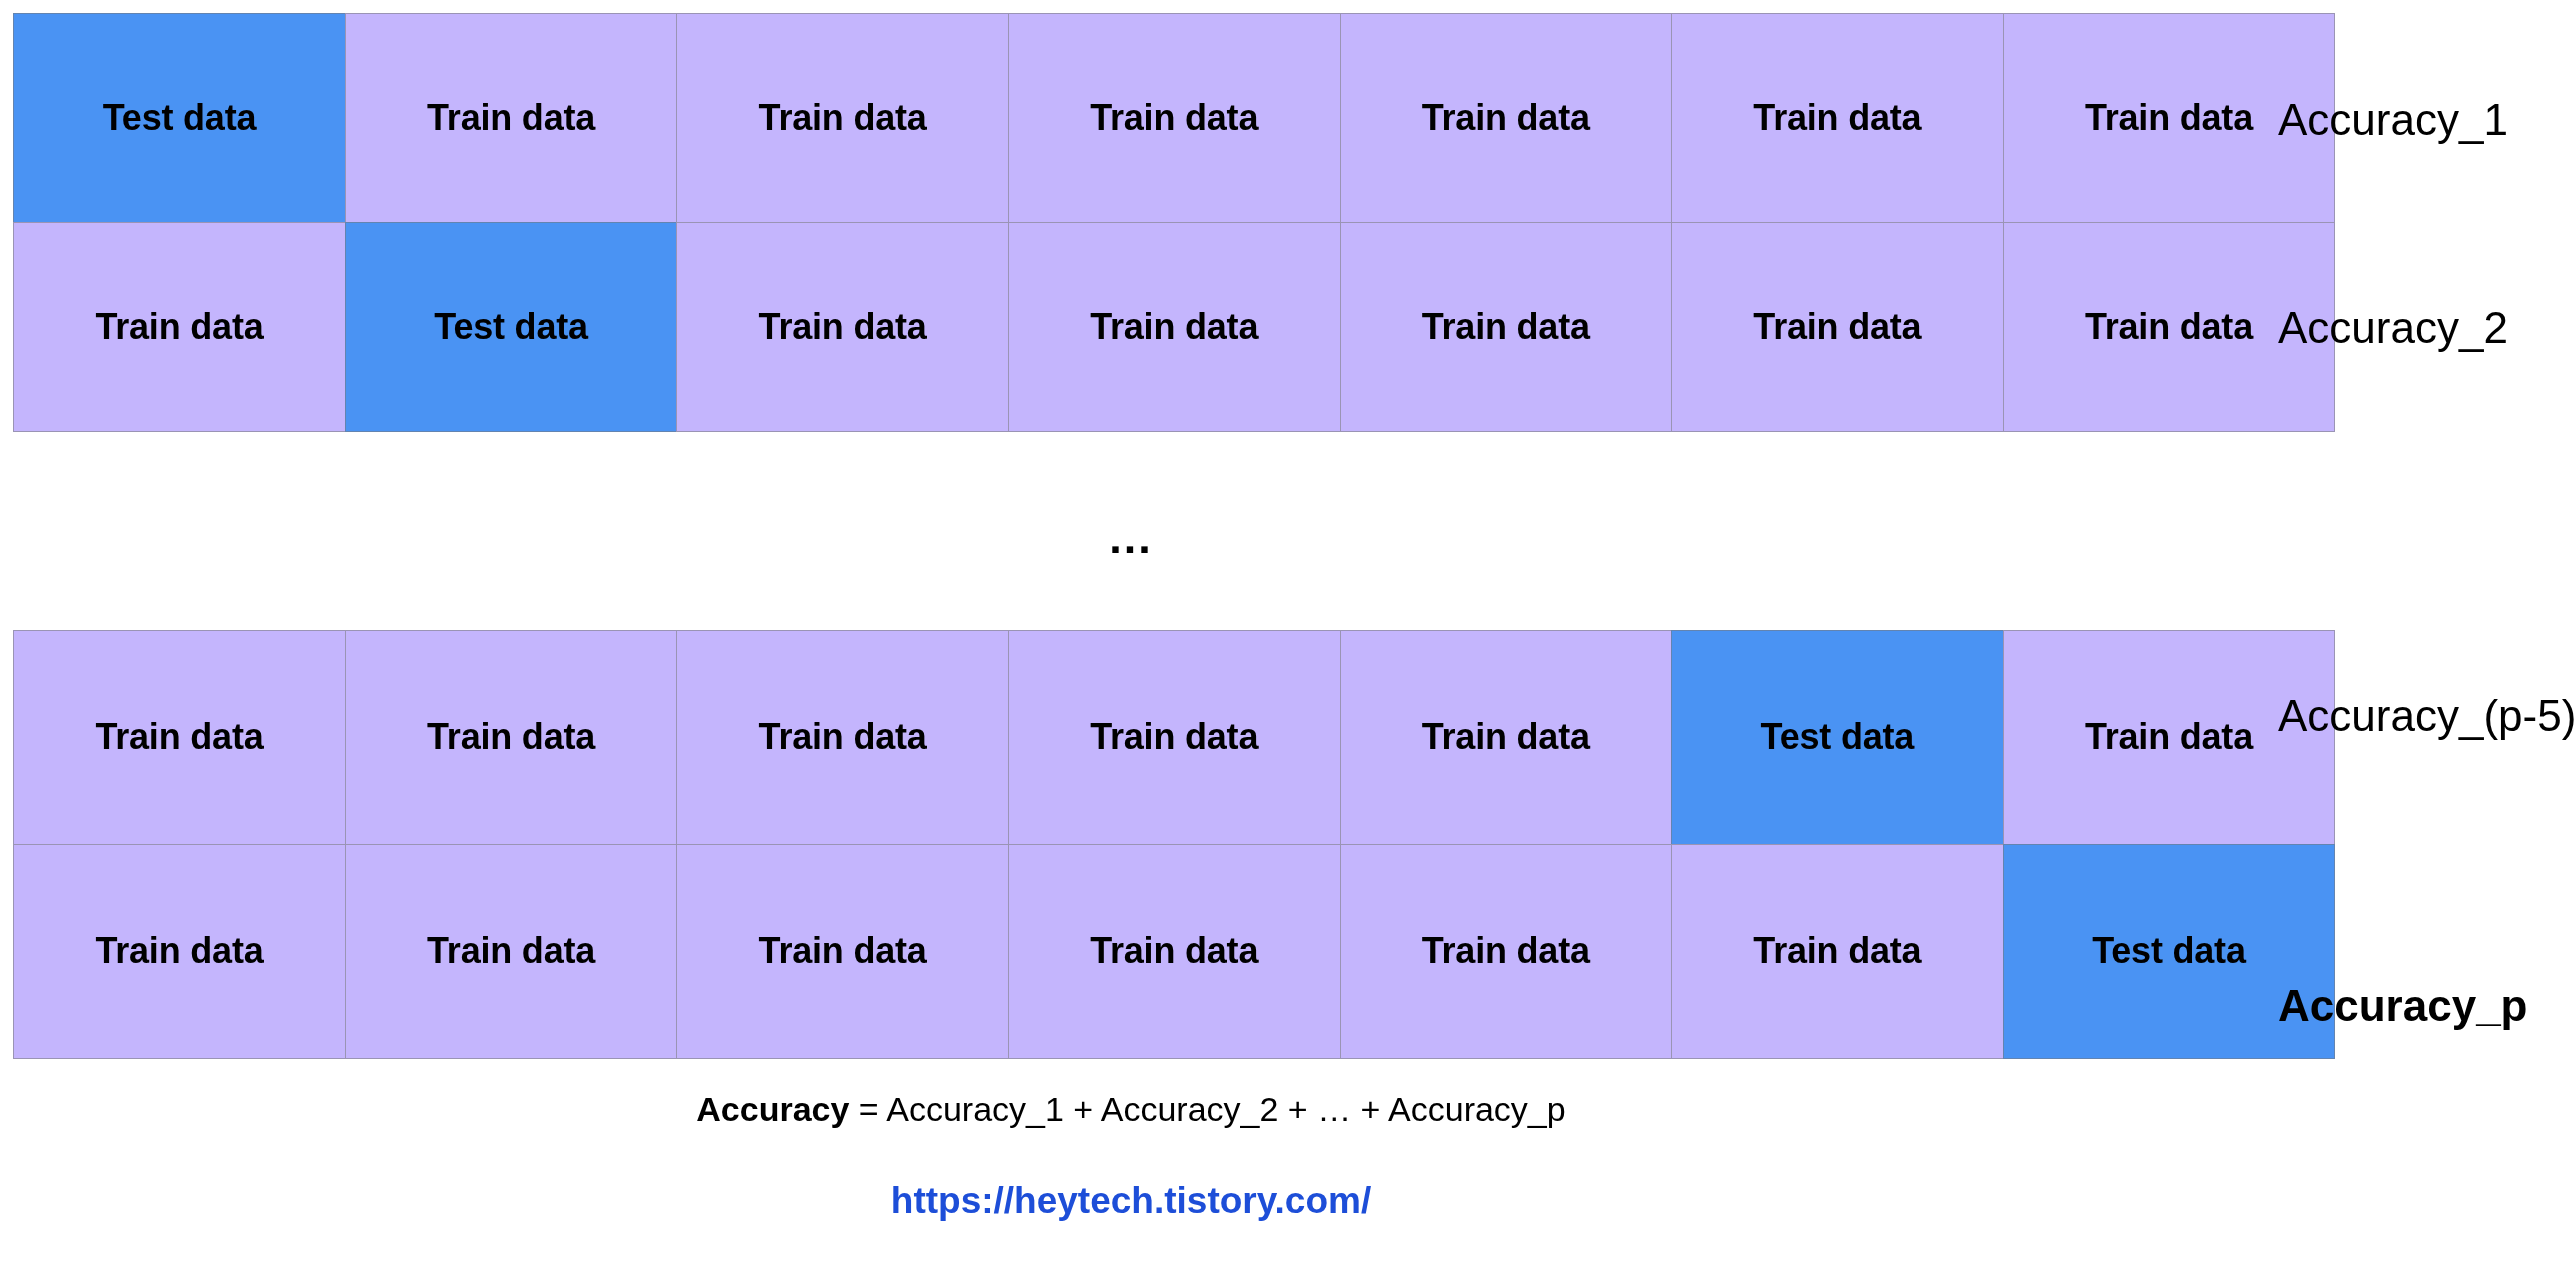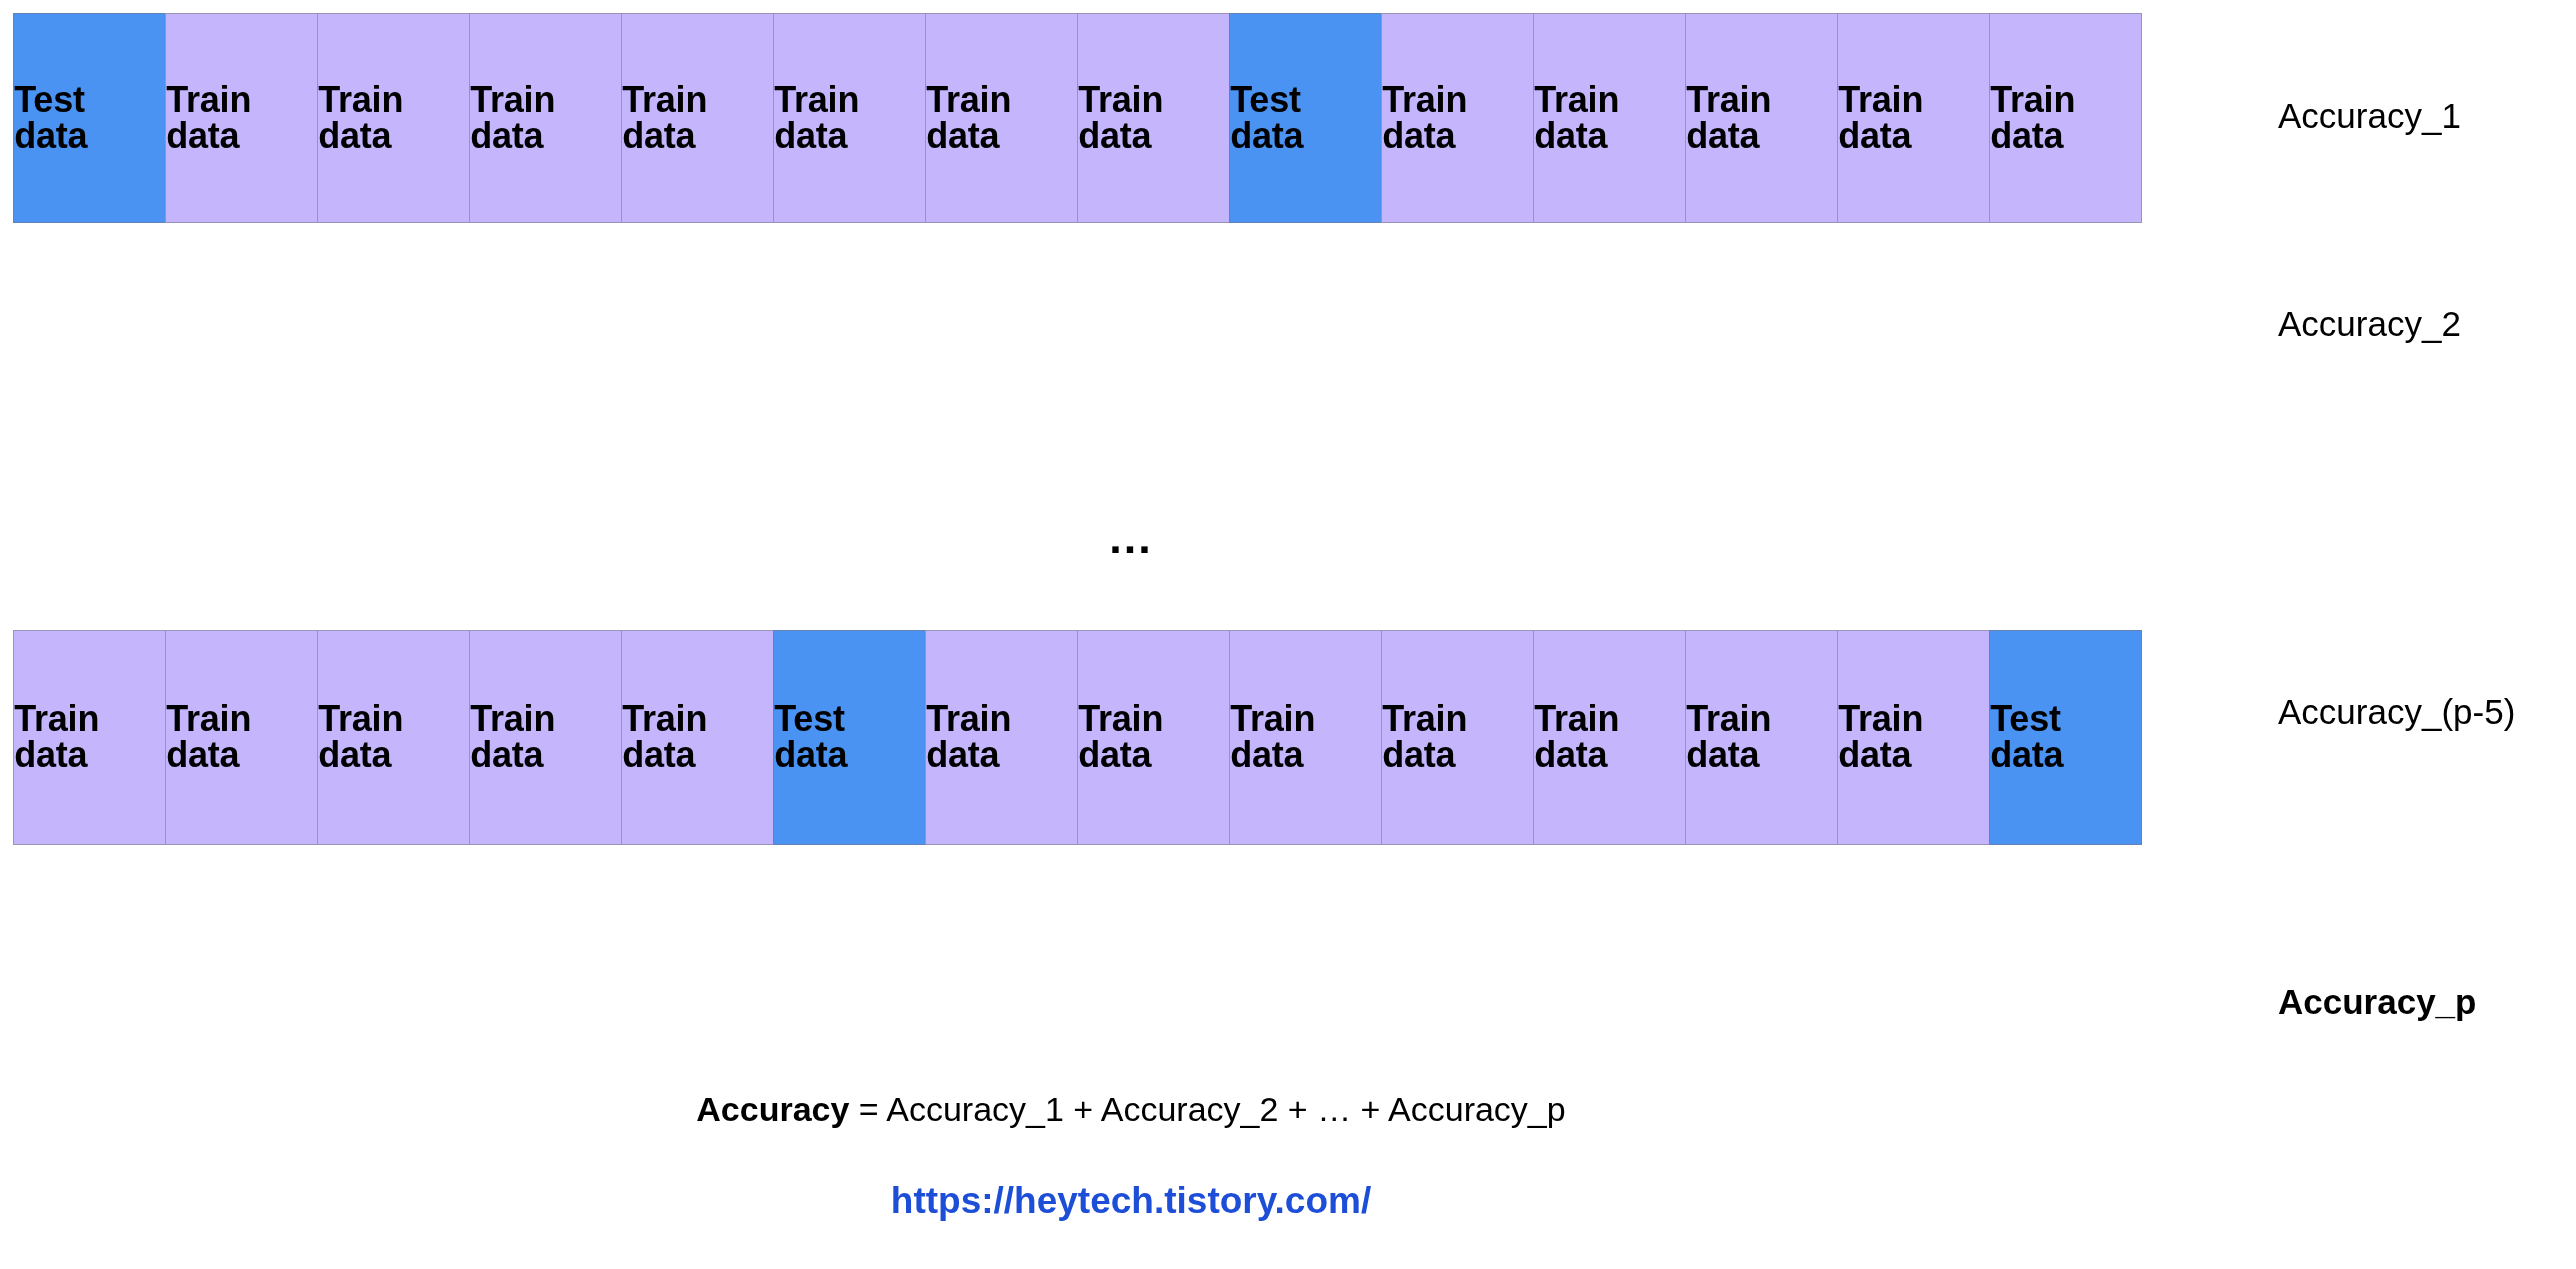"Test data" .fold-table { flex-direction: row -> column; width: 2128px -> 2321px }
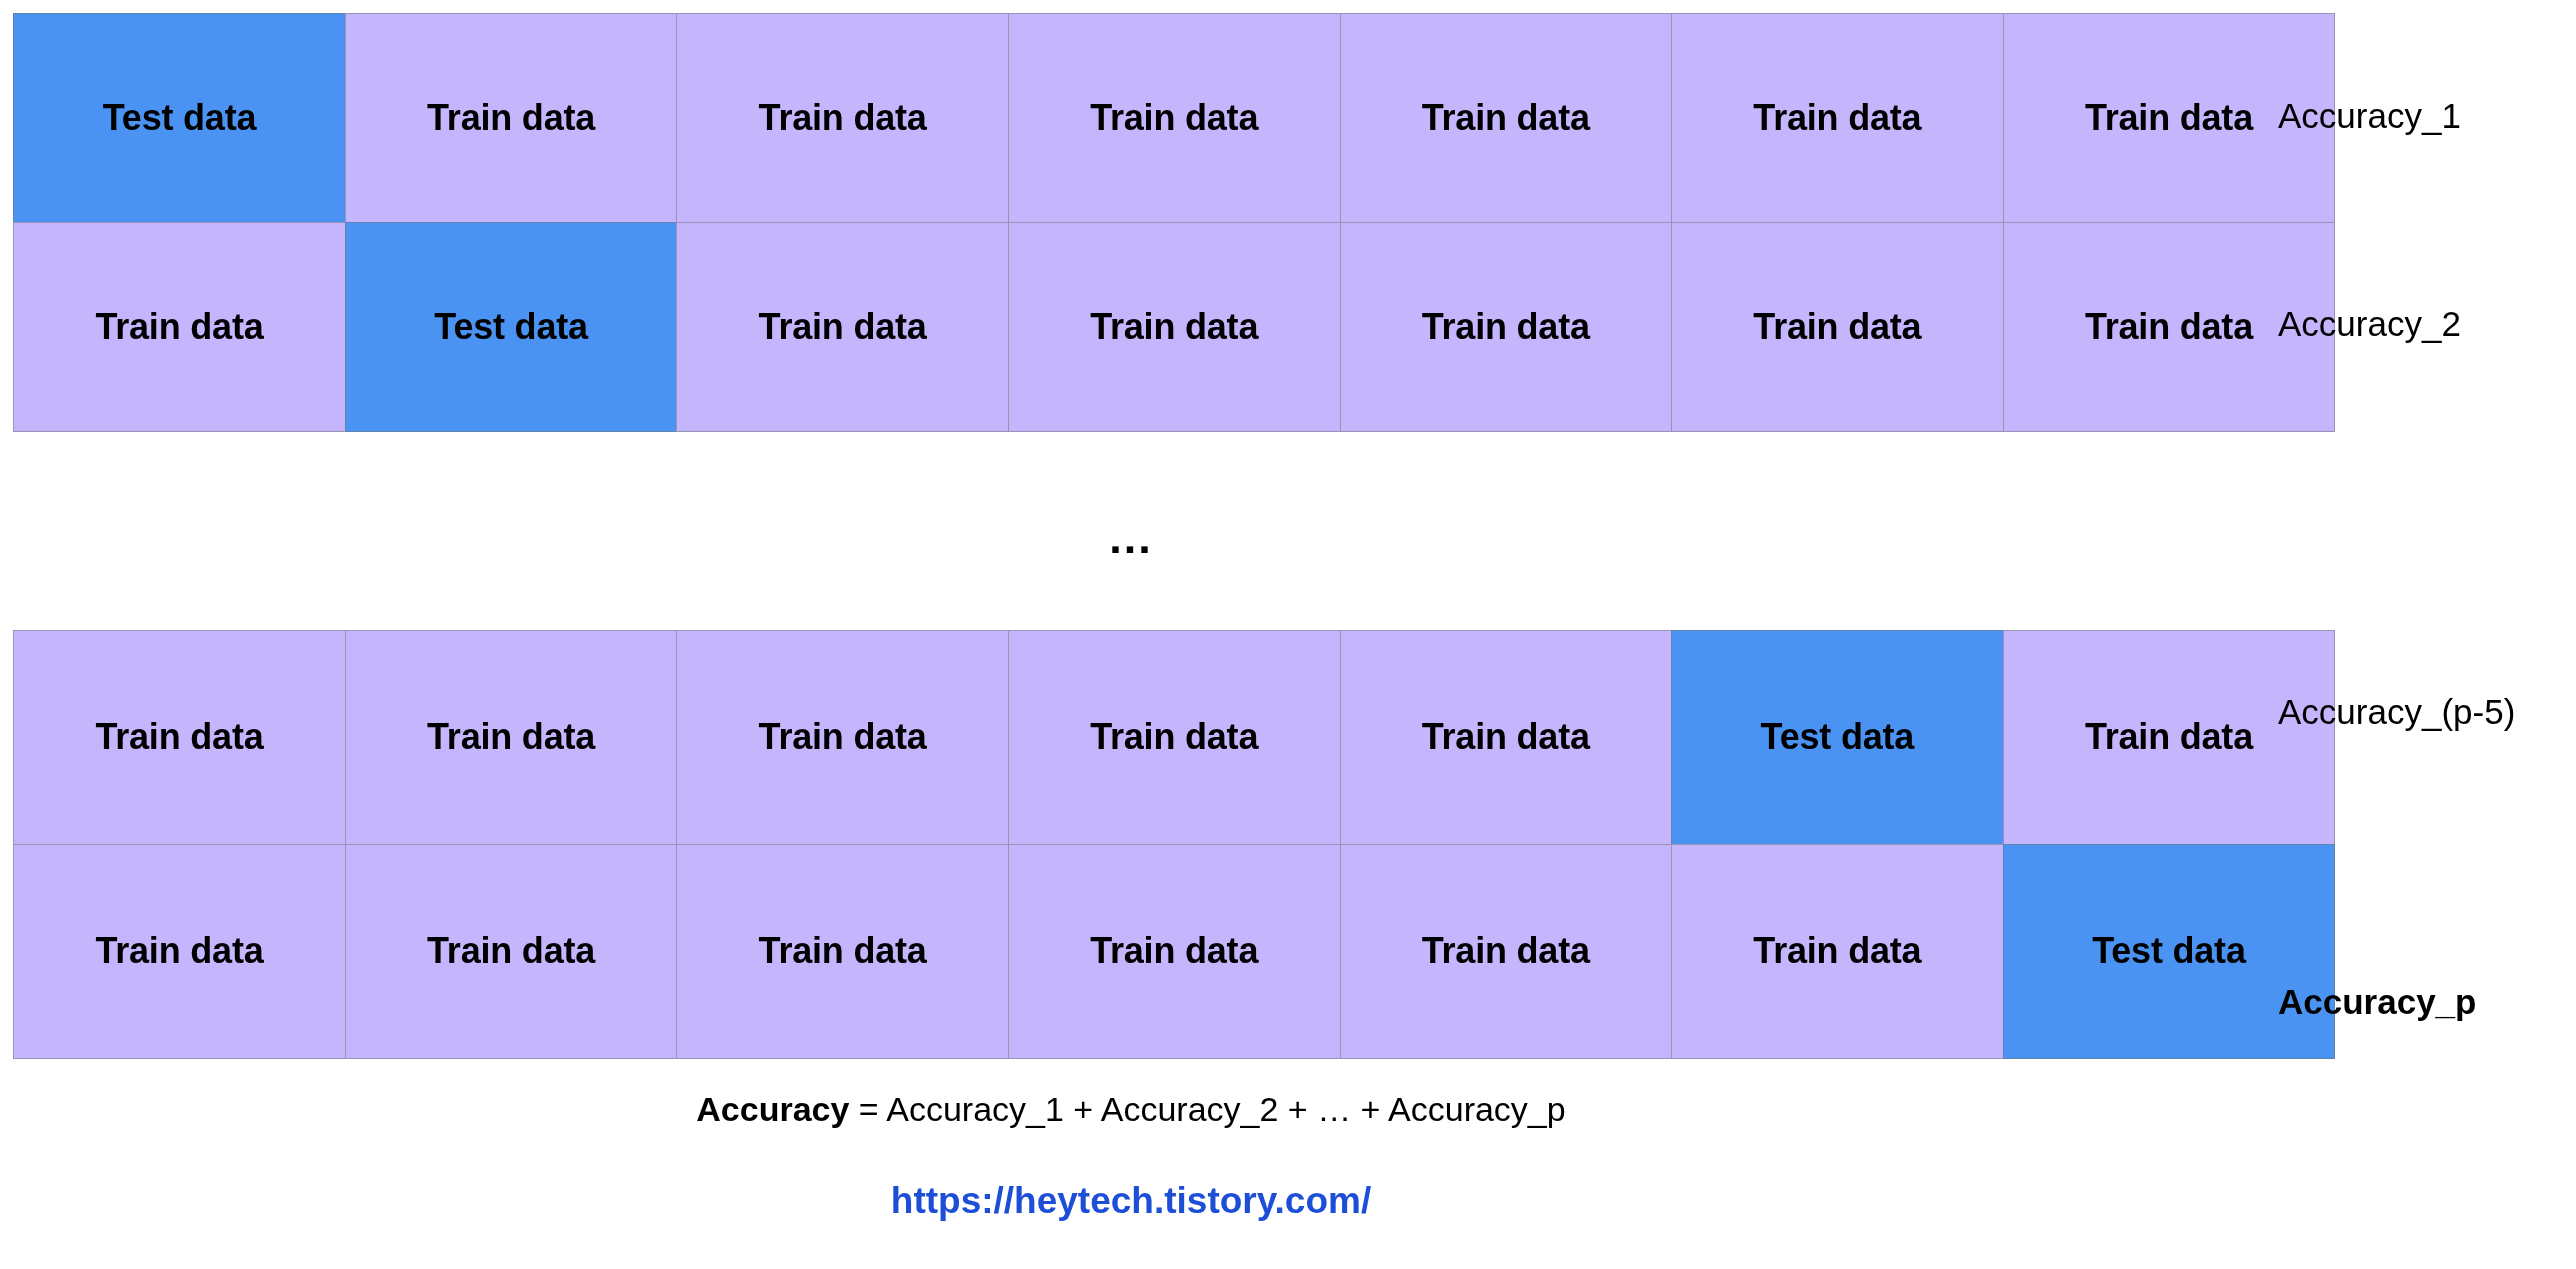"Accuracy_1" .acc-label { font-size: 35px -> 44px }
